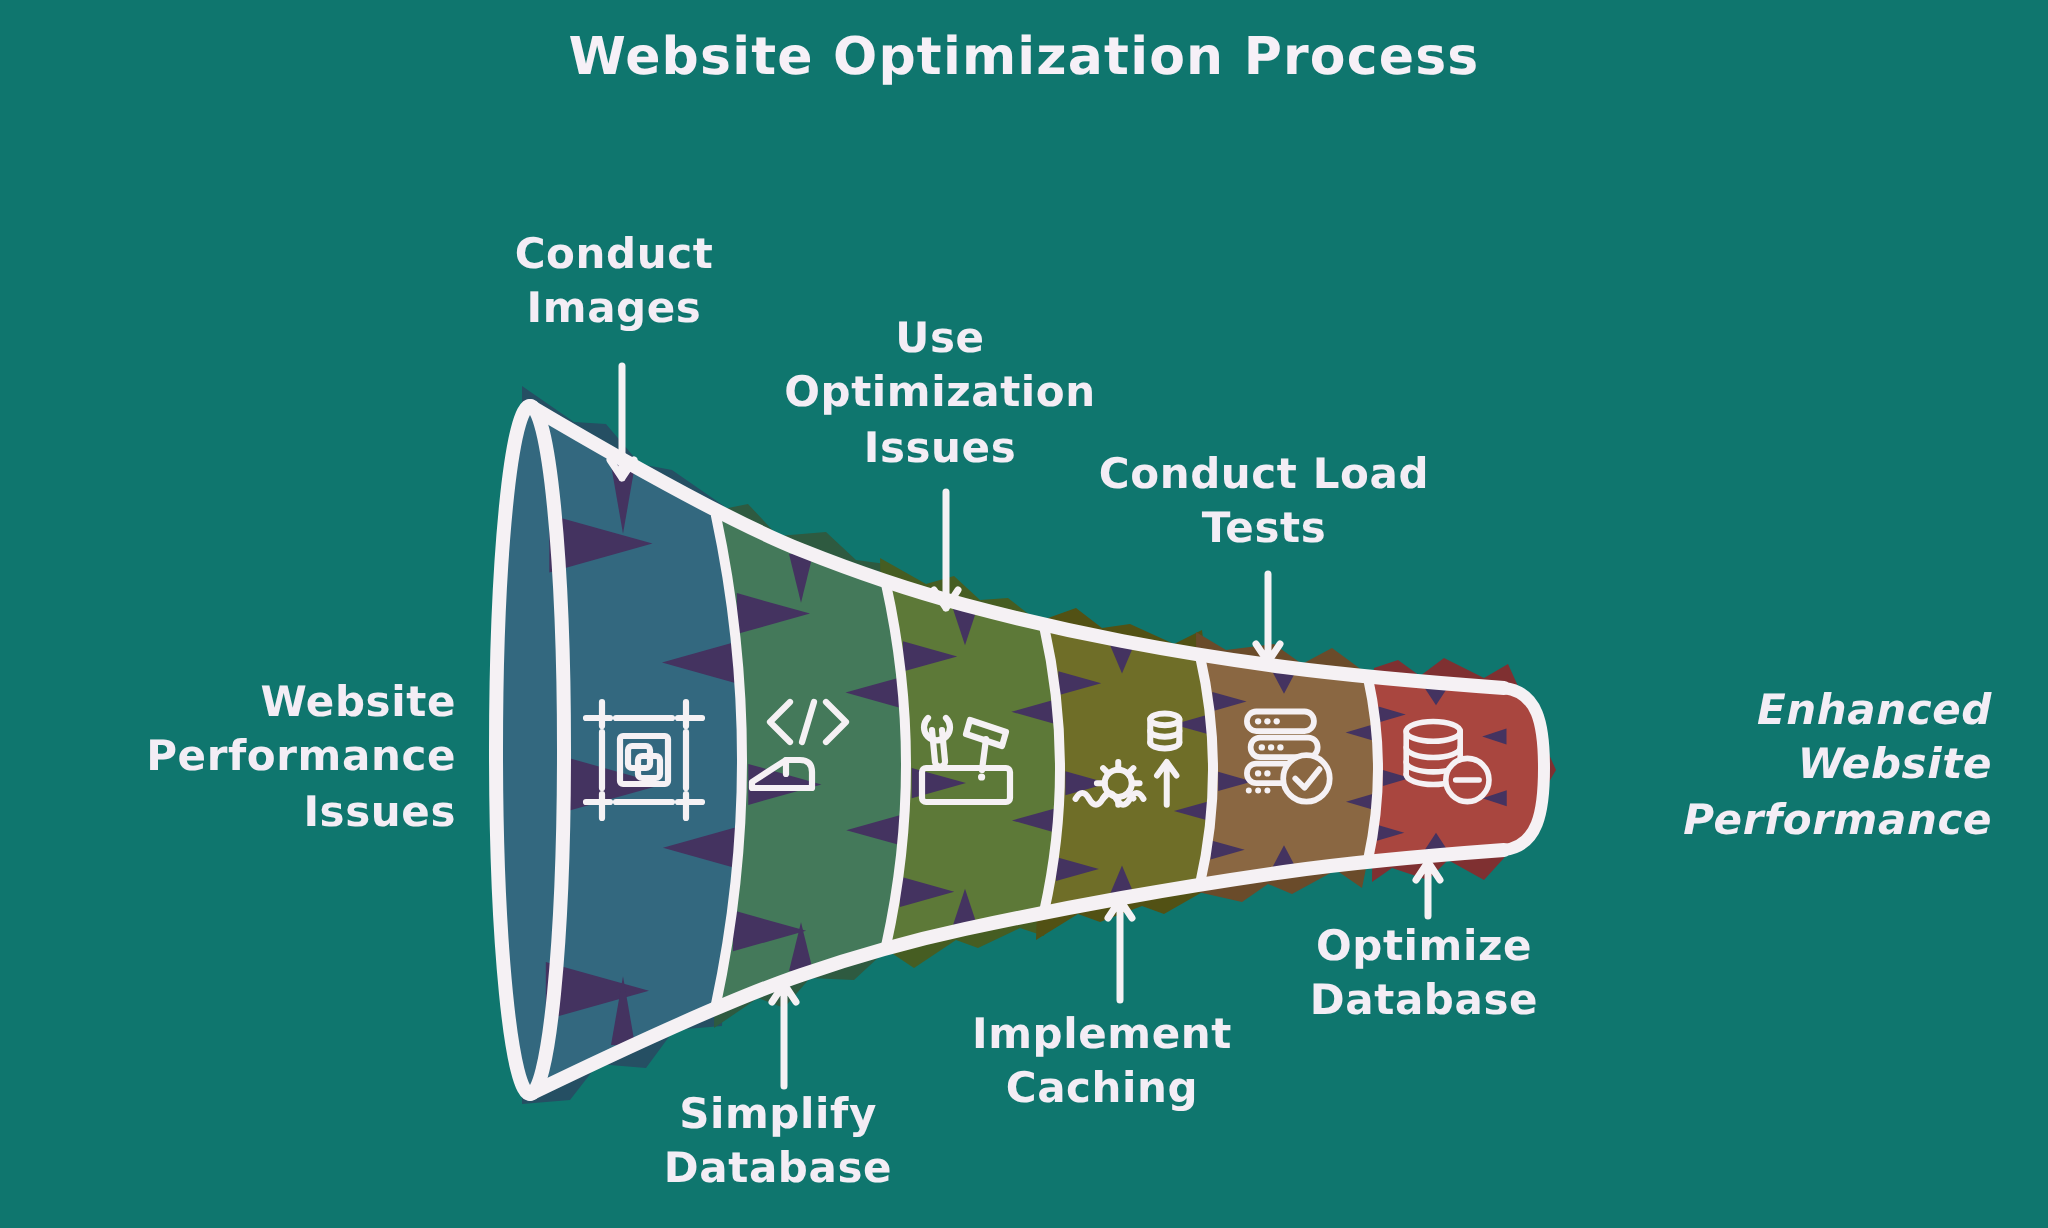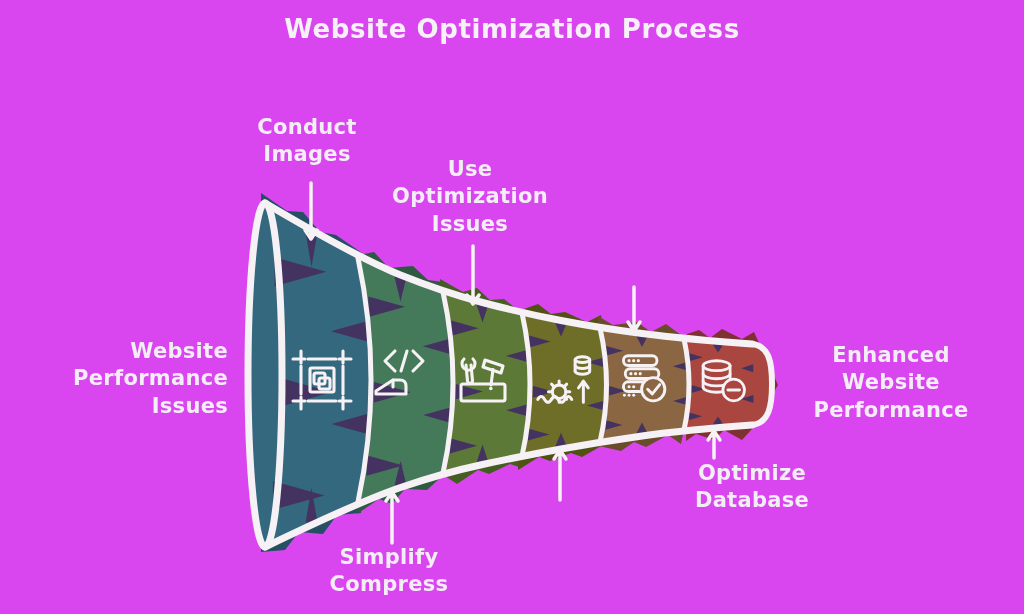"Website Optimization Process" div { background: #d946ef -> #0f766e }
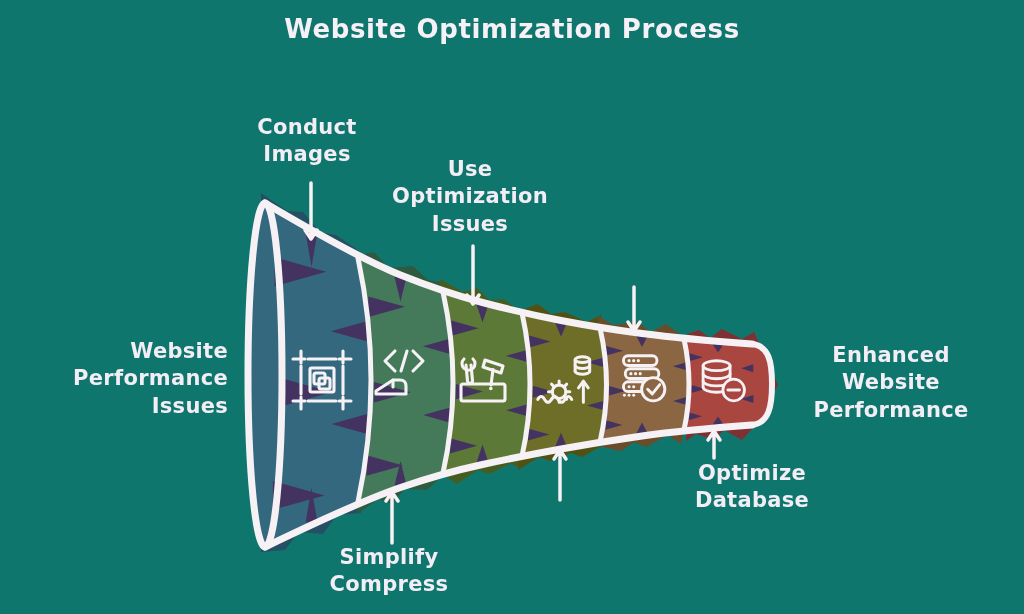"Conduct Load" div.lbl { html: none -> <div>Conduct Load Tests</div> }
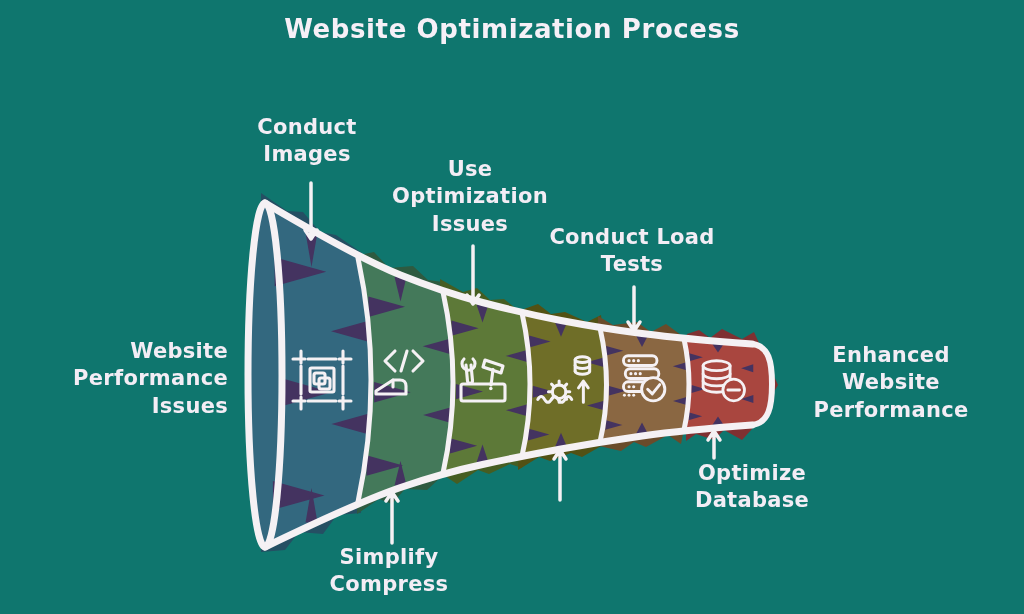"Enhanced" .lbl.side-right { font-style: none -> italic; text-align: center -> right }
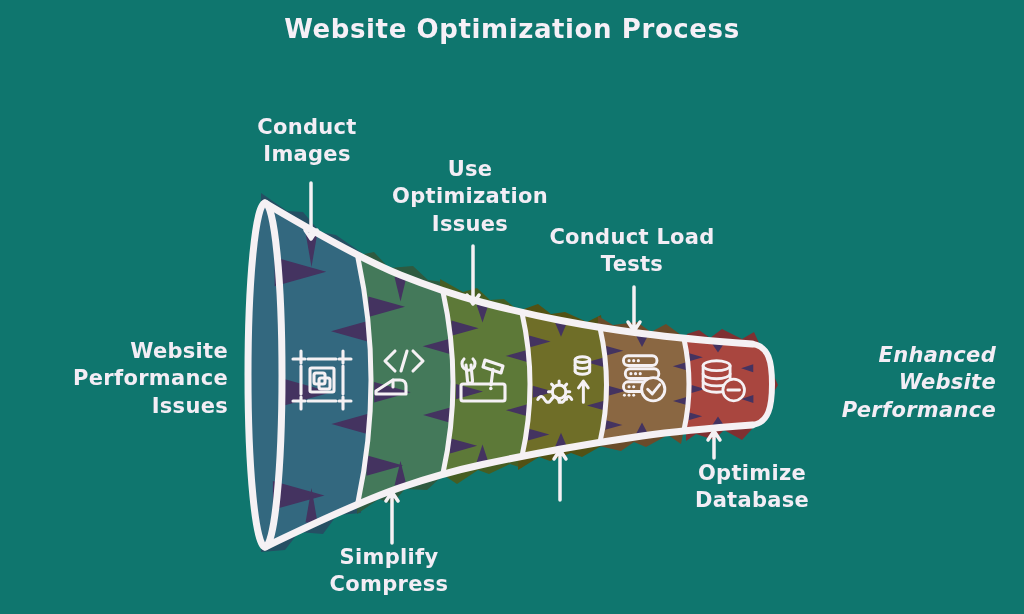"Optimize" div.lbl { left: 752px -> 712px }
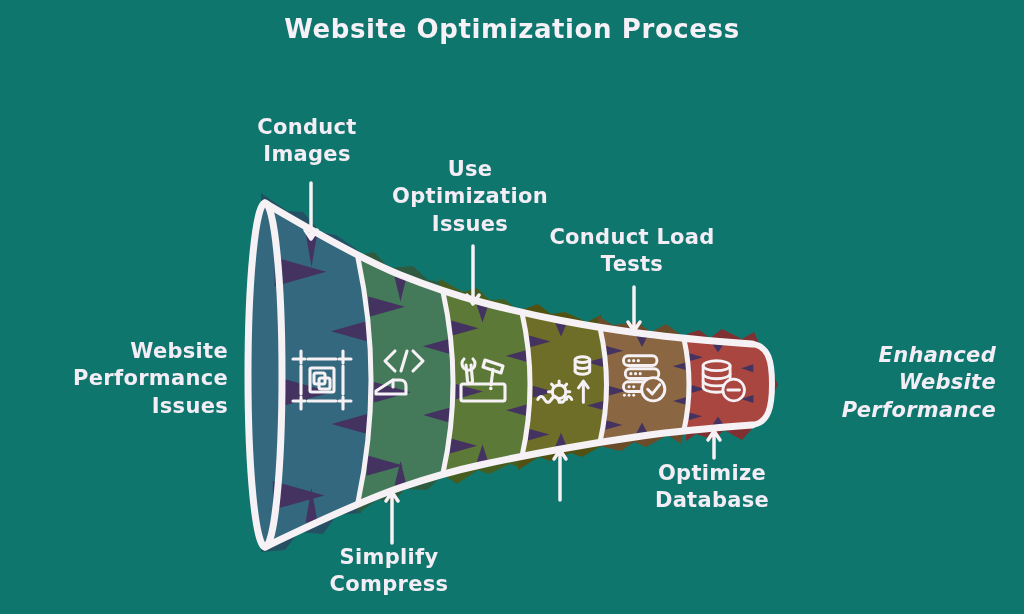"Implement" div.lbl { html: none -> <div>Implement Caching</div> }
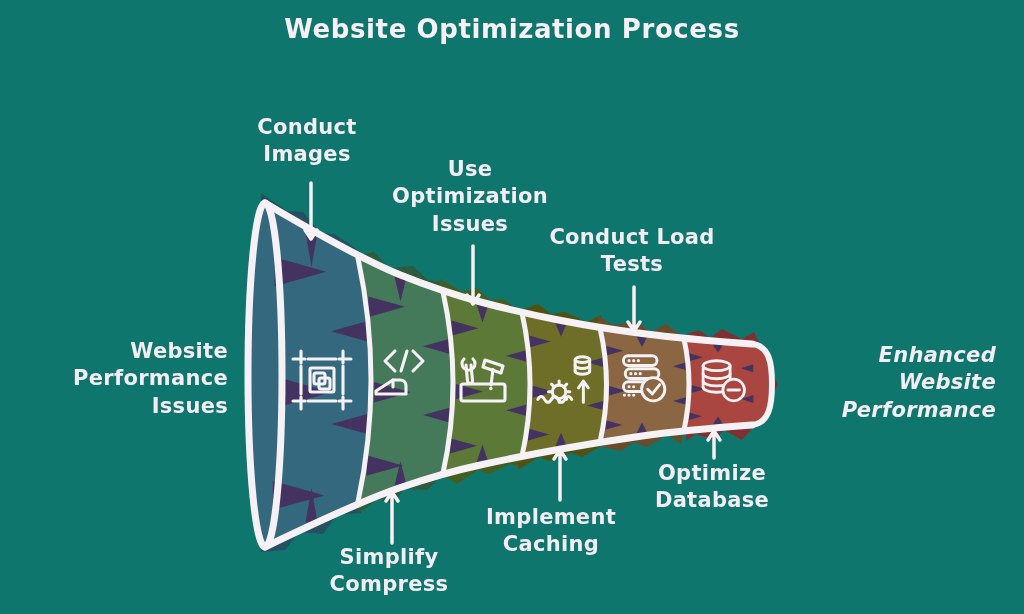"Simplify" div.lbl { text: Compress -> Database }
